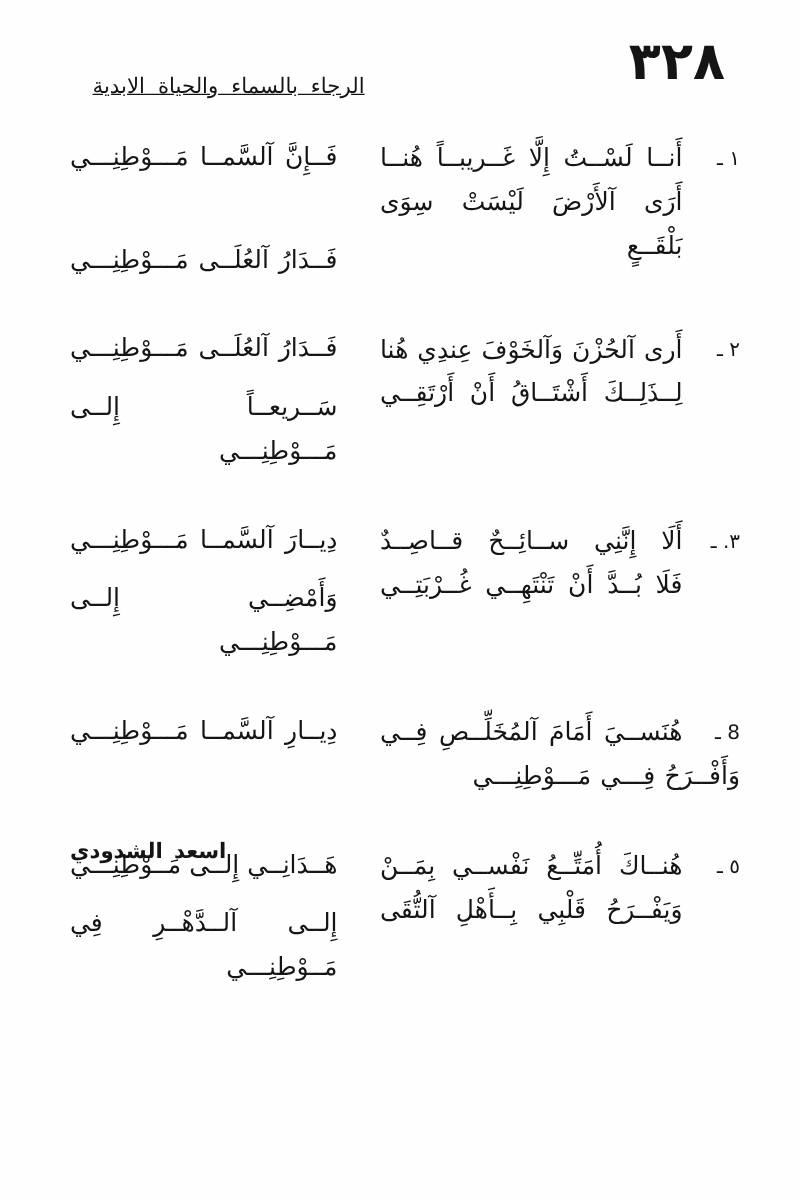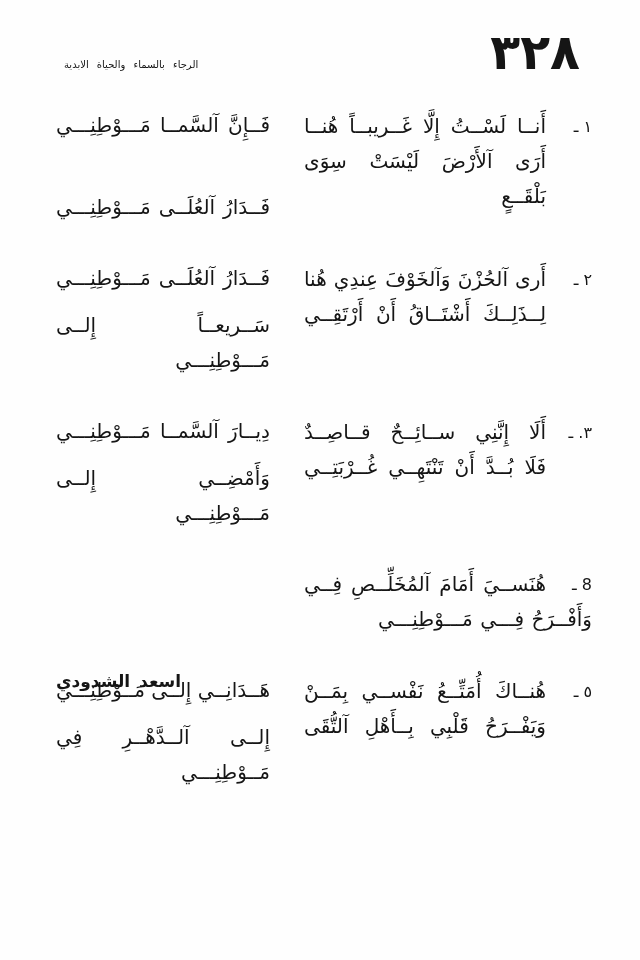"الرجاء بالسماء والحياة الابدية" .section-title { font-size: 10px -> 17px; left: 64px -> 74px; text-decoration: none -> underline }
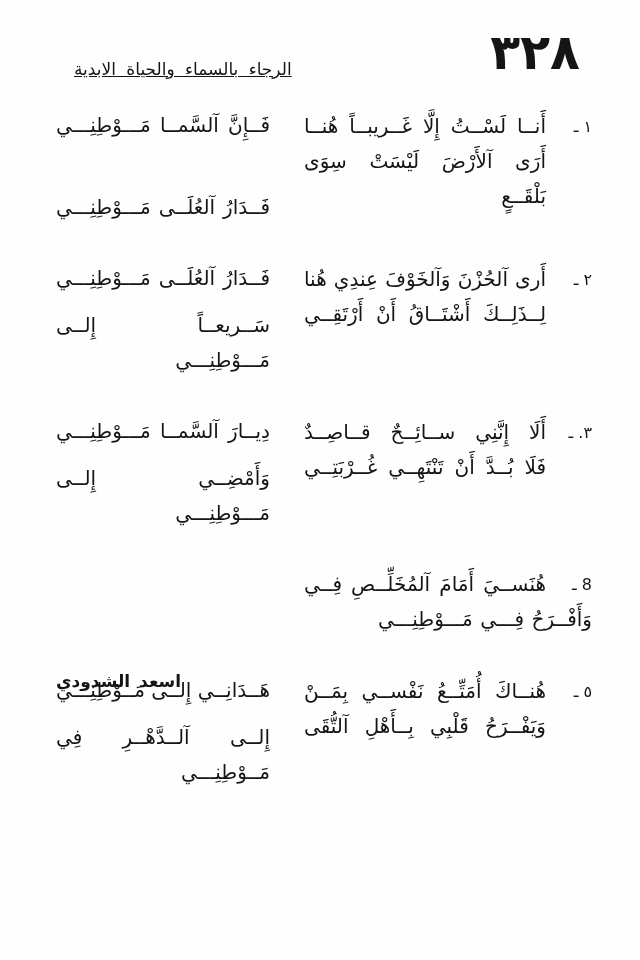"٣٢٨" .hymn-number { font-size: 49px -> 42px }
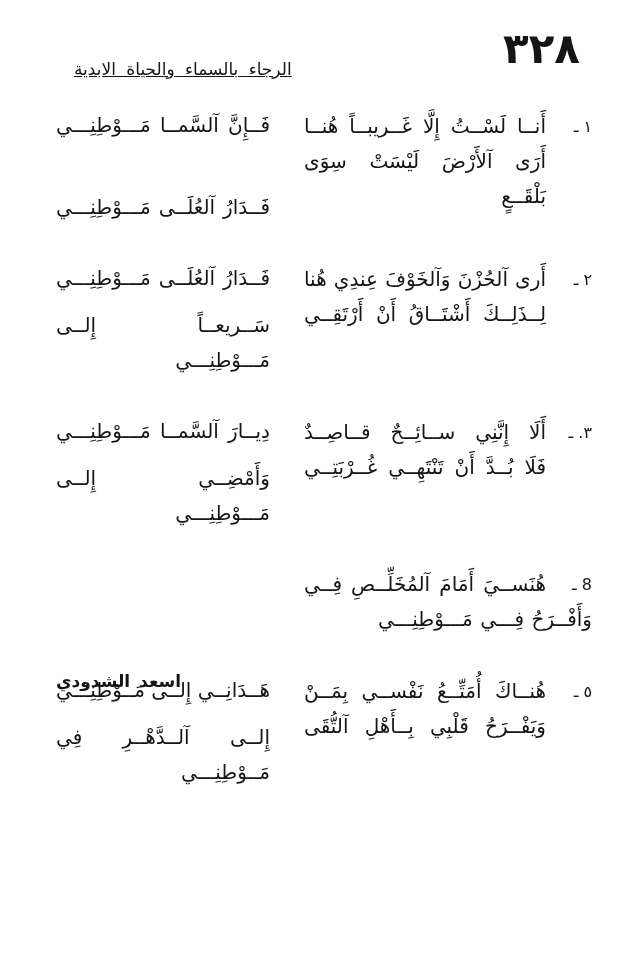"دِيــارِ آلسَّمــا مَـــوْطِنِـــي" div.ltext { html: none -> <div>دِيــارِ آلسَّمــا مَـــوْطِنِـــي</div> }
